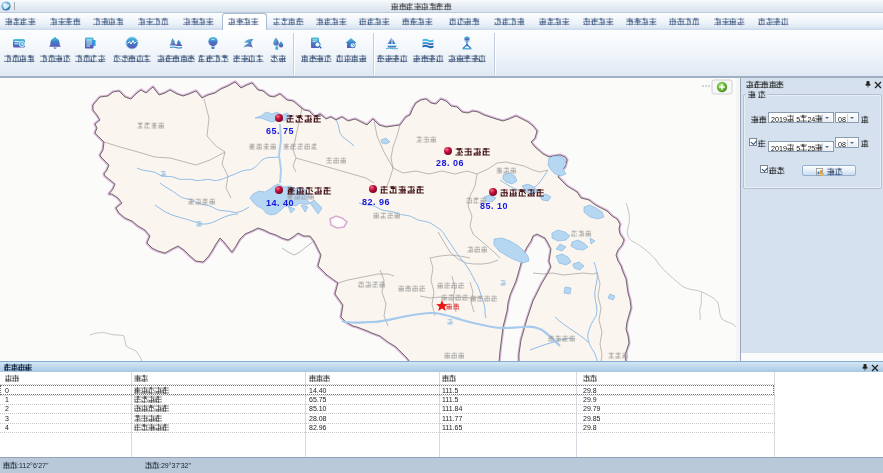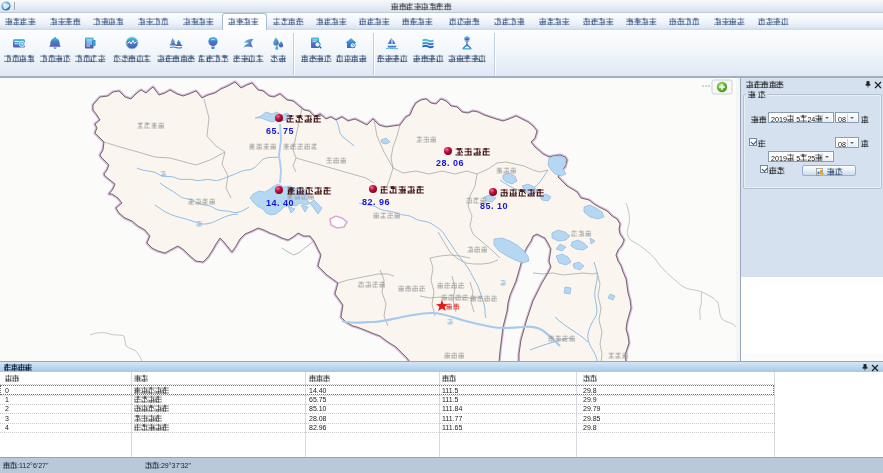"2019 5 24" #panel { height: 199px -> 275px }
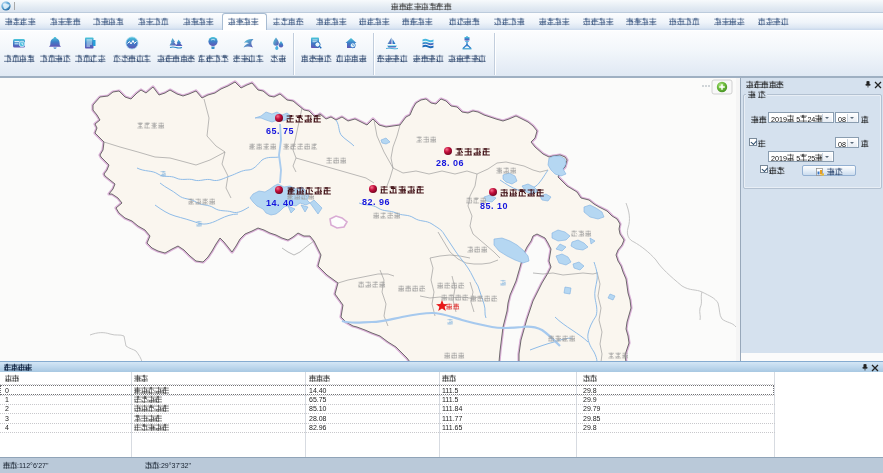"2019 5 25" div.abs { top: 73px -> 63px }
